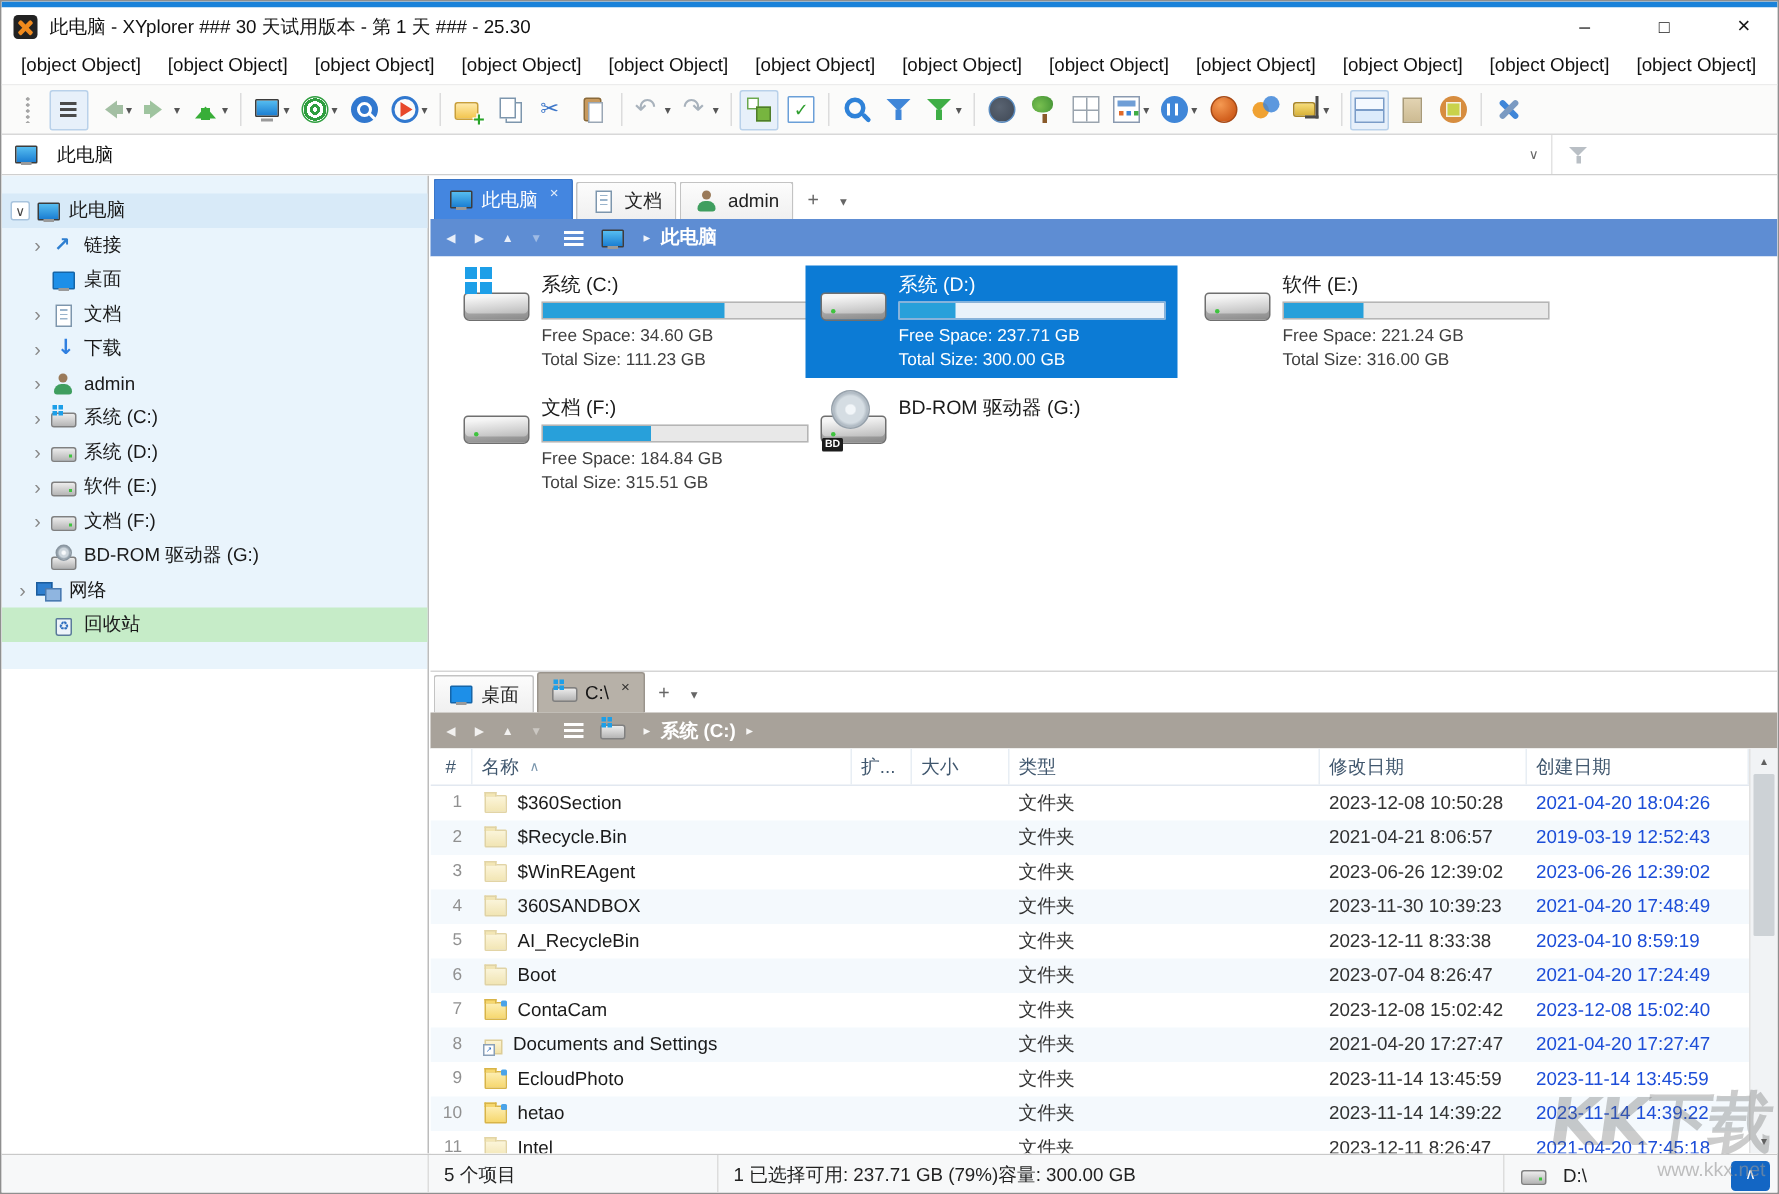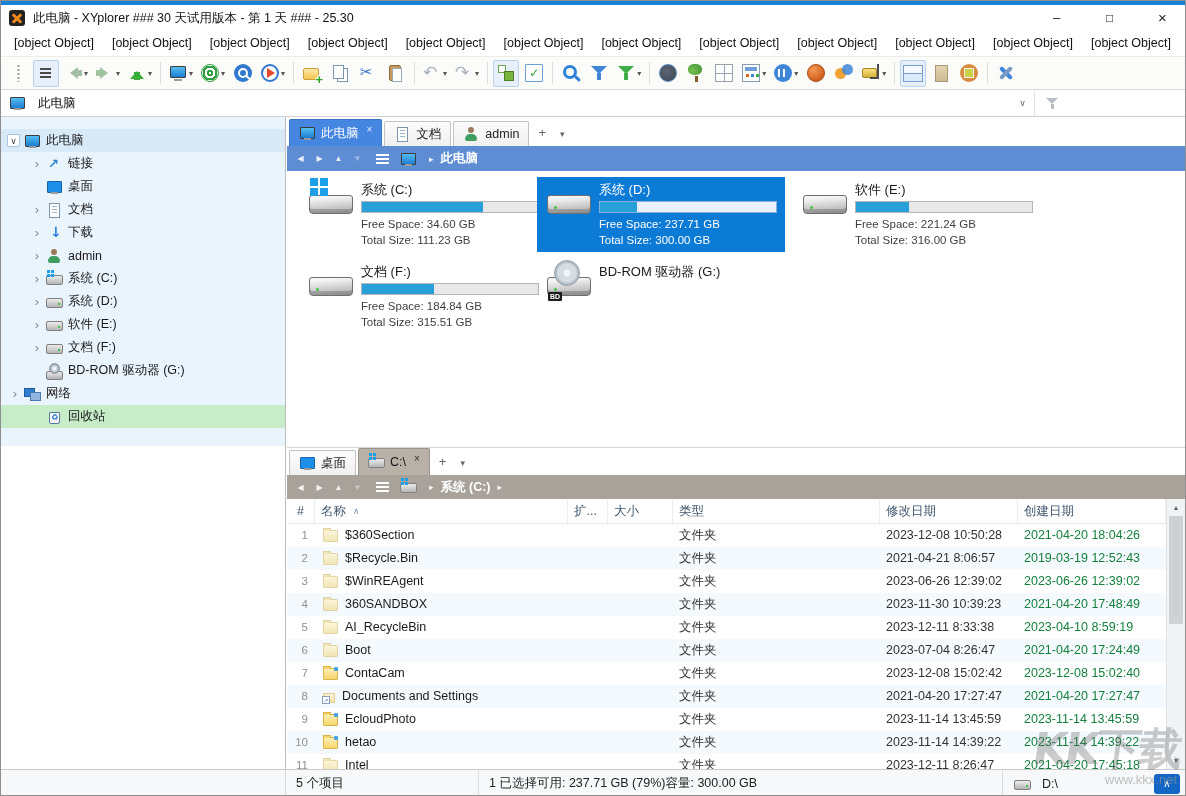"链接" .trow.child { padding-left: 28px -> 16px }
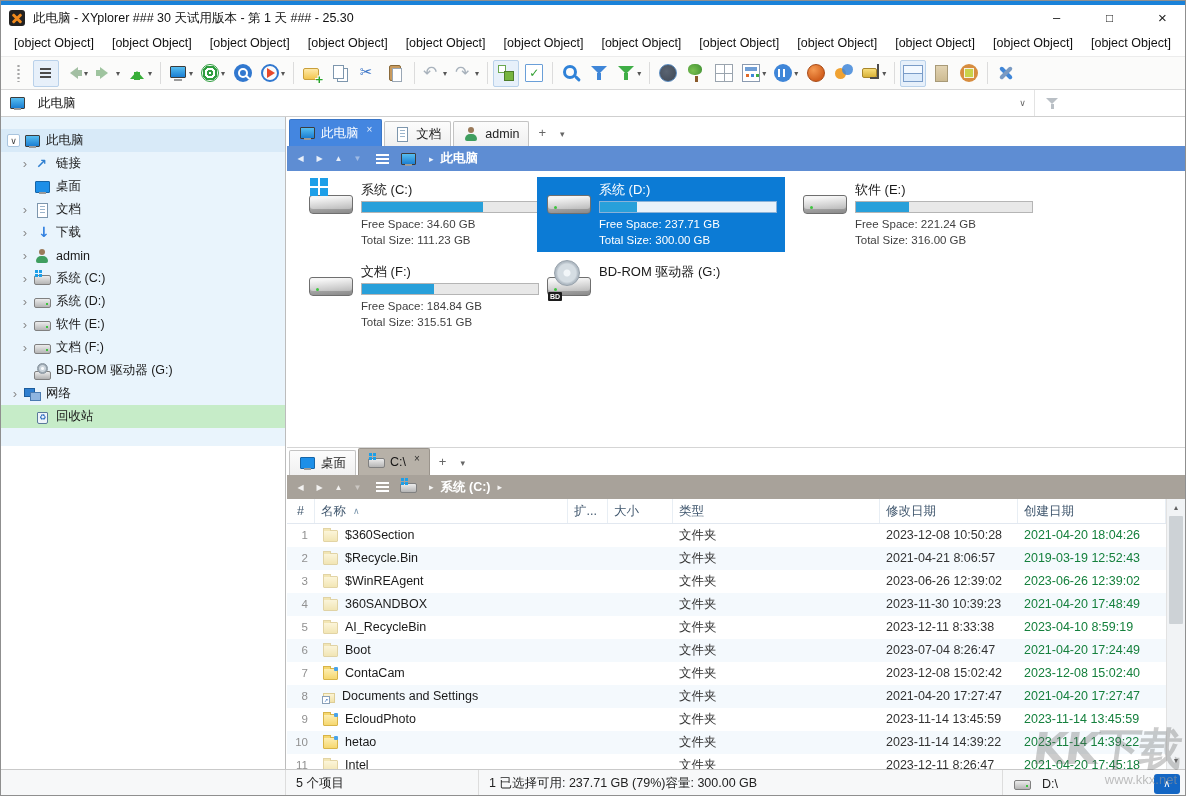"2021-04-20 18:04:26" .c-cre { color: #15803d -> #1d4ed8 }
